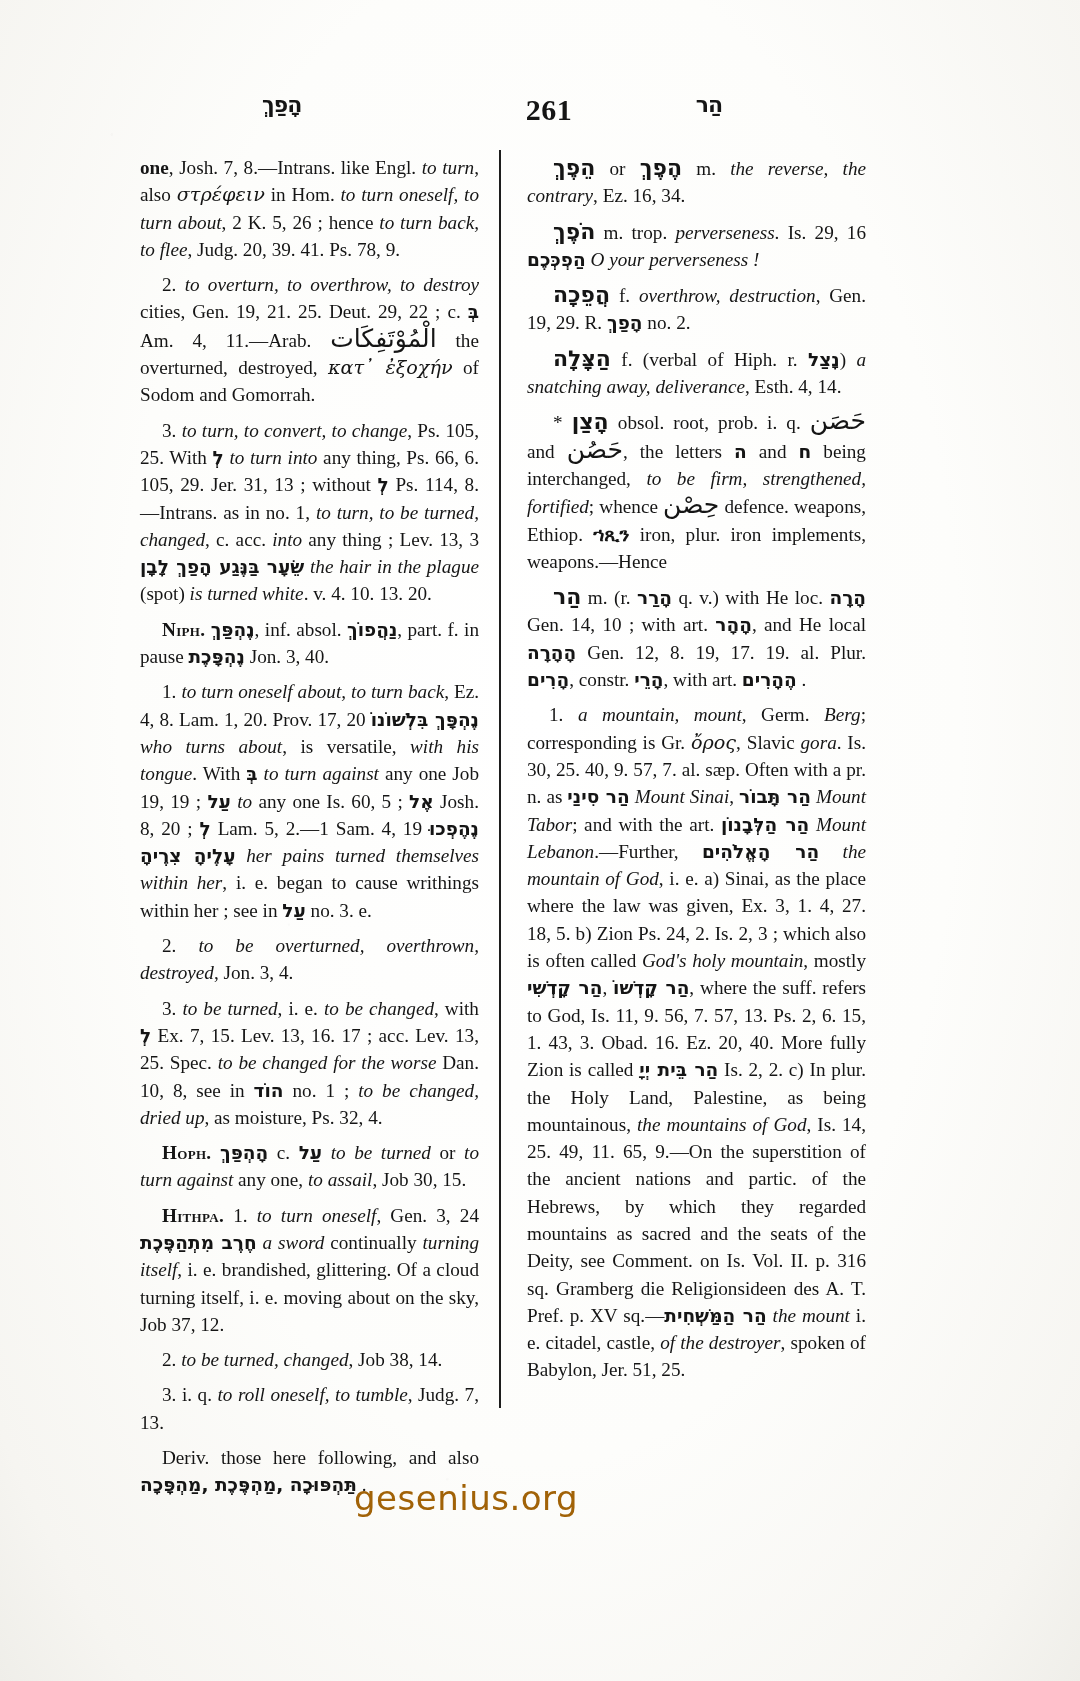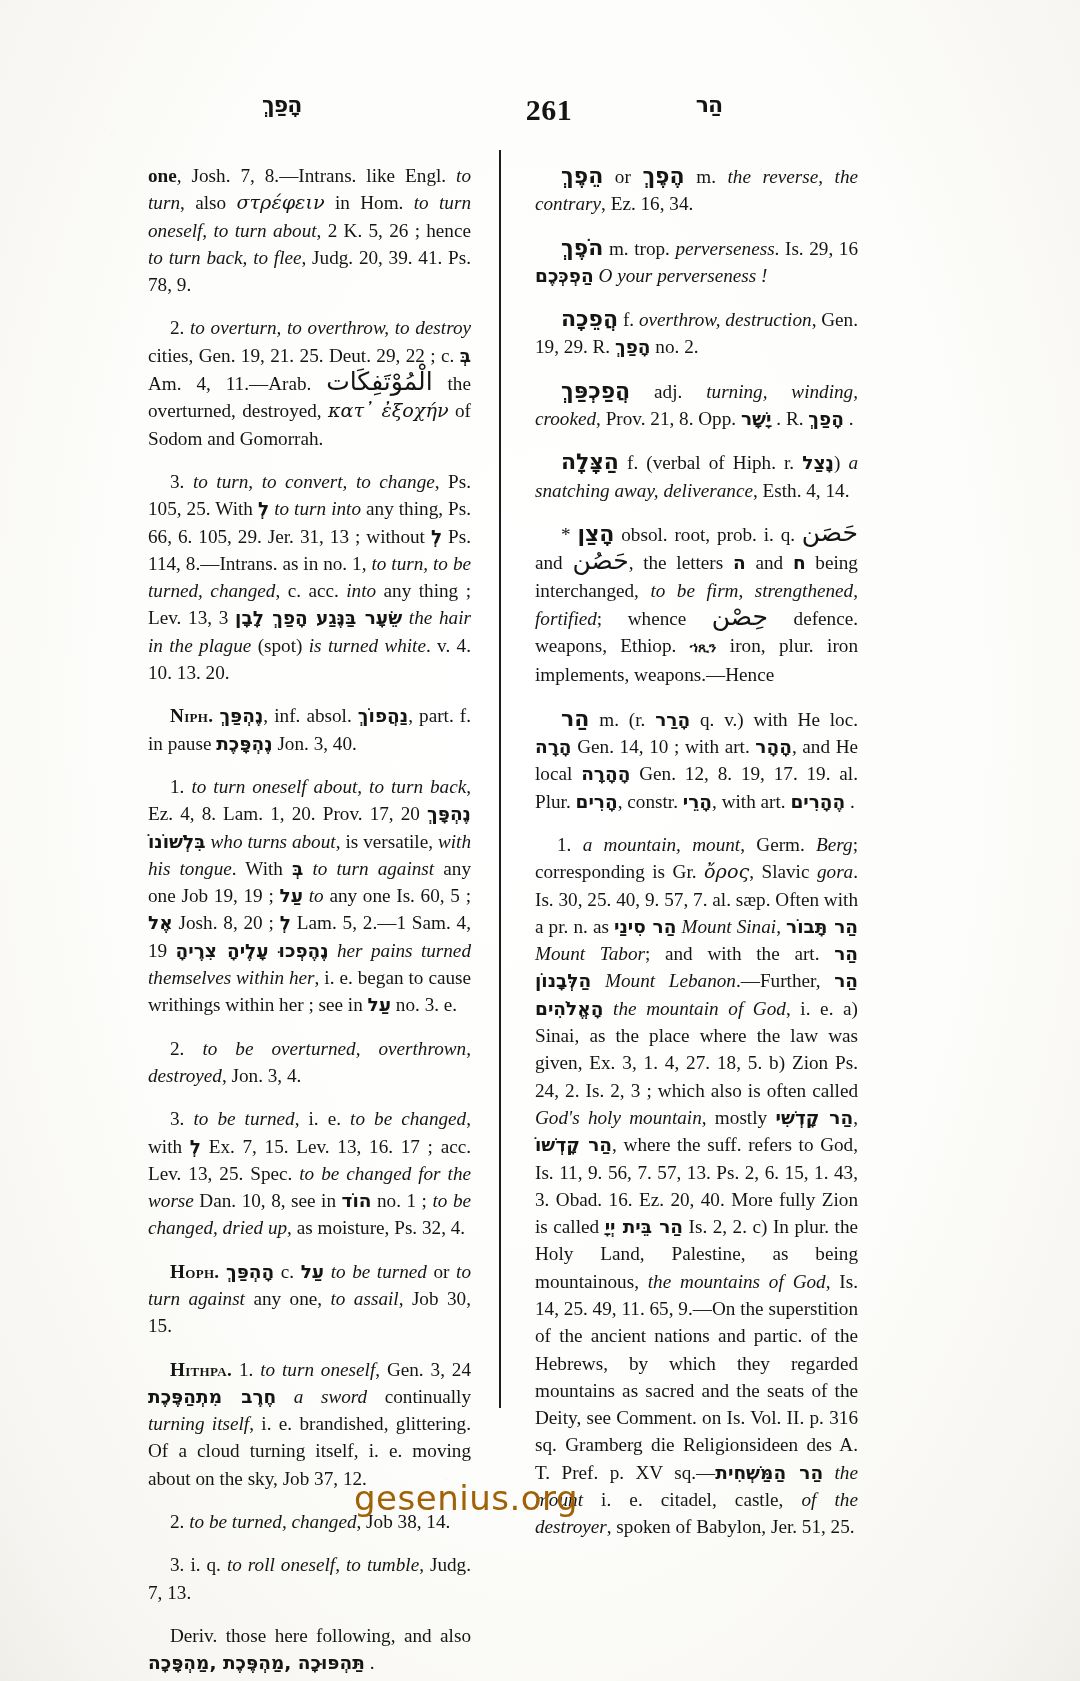"one, Josh. 7, 8.—Intrans. like" p.par { margin: 16px -> 8px }
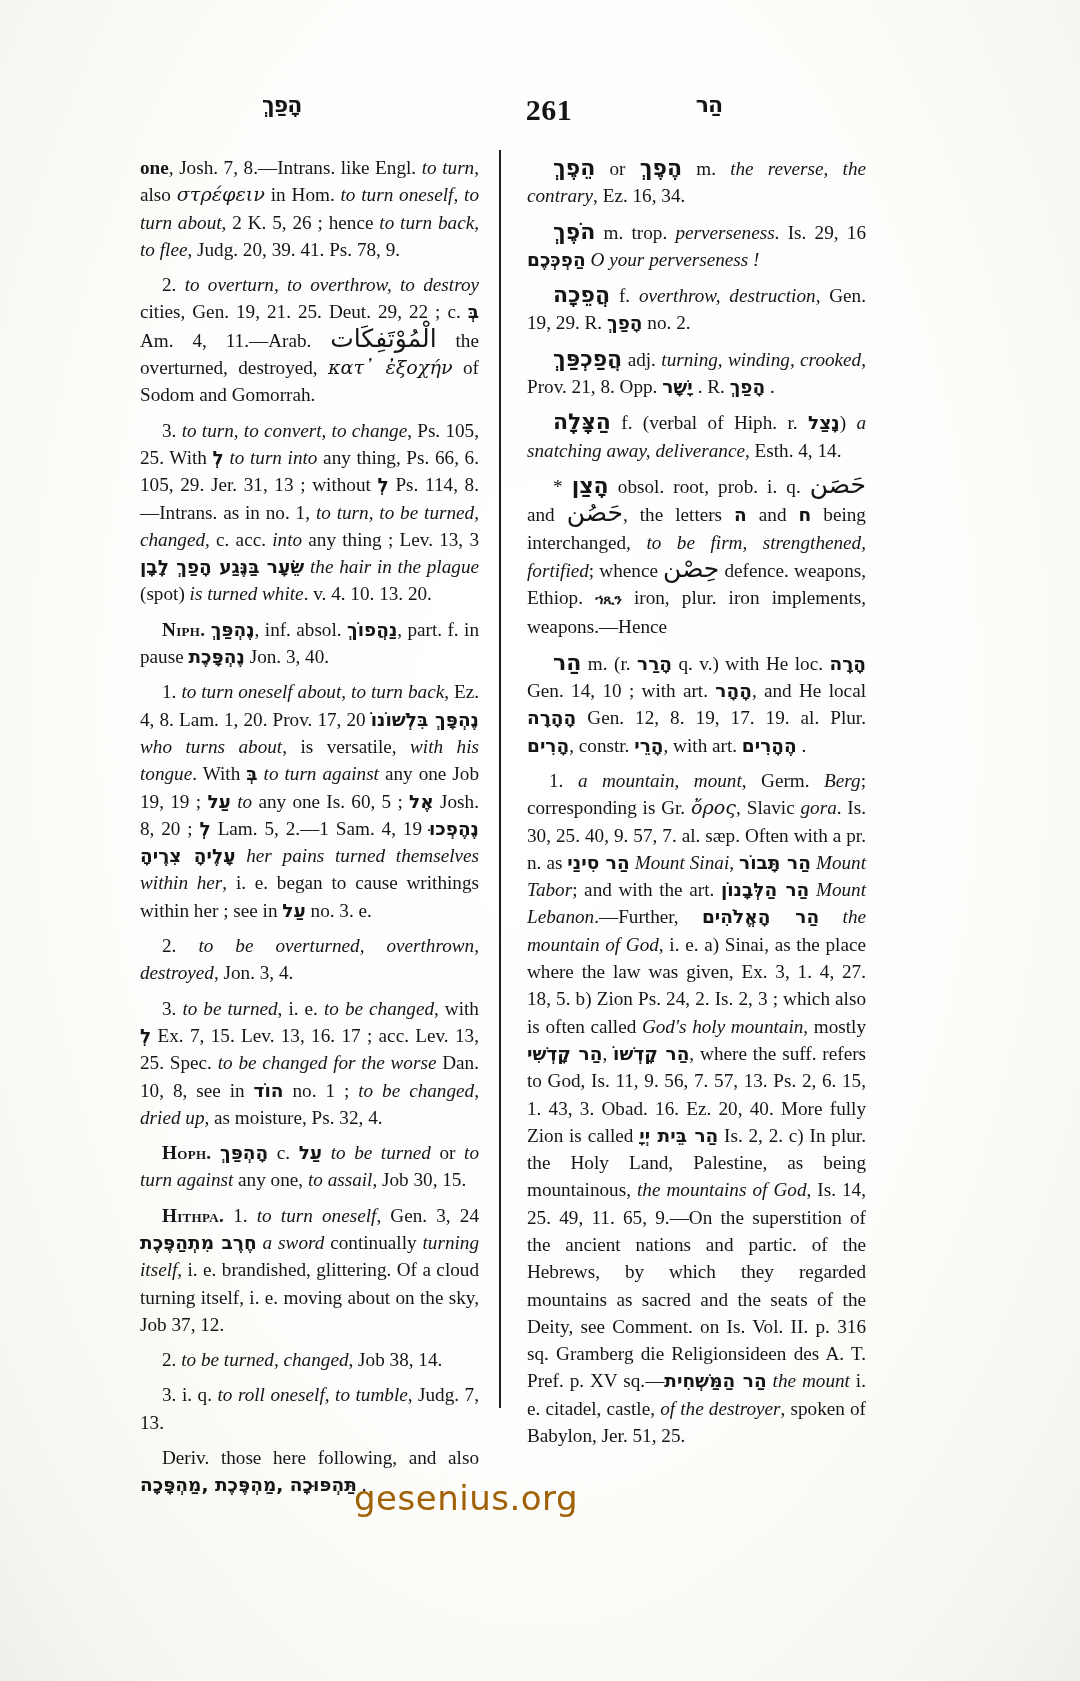"הֲפַכְפַּךְ adj. turning, winding," p.par { html: <p><span>הֲפַכְפַּךְ</span><span> adj. </span><span>turning, winding, crooked</span><span>, Prov. 21, 8. Opp. </span><span>יָשָׁר</span><span> . R. </span><span>הָפַךְ</span><span> .</span></p> -> none }
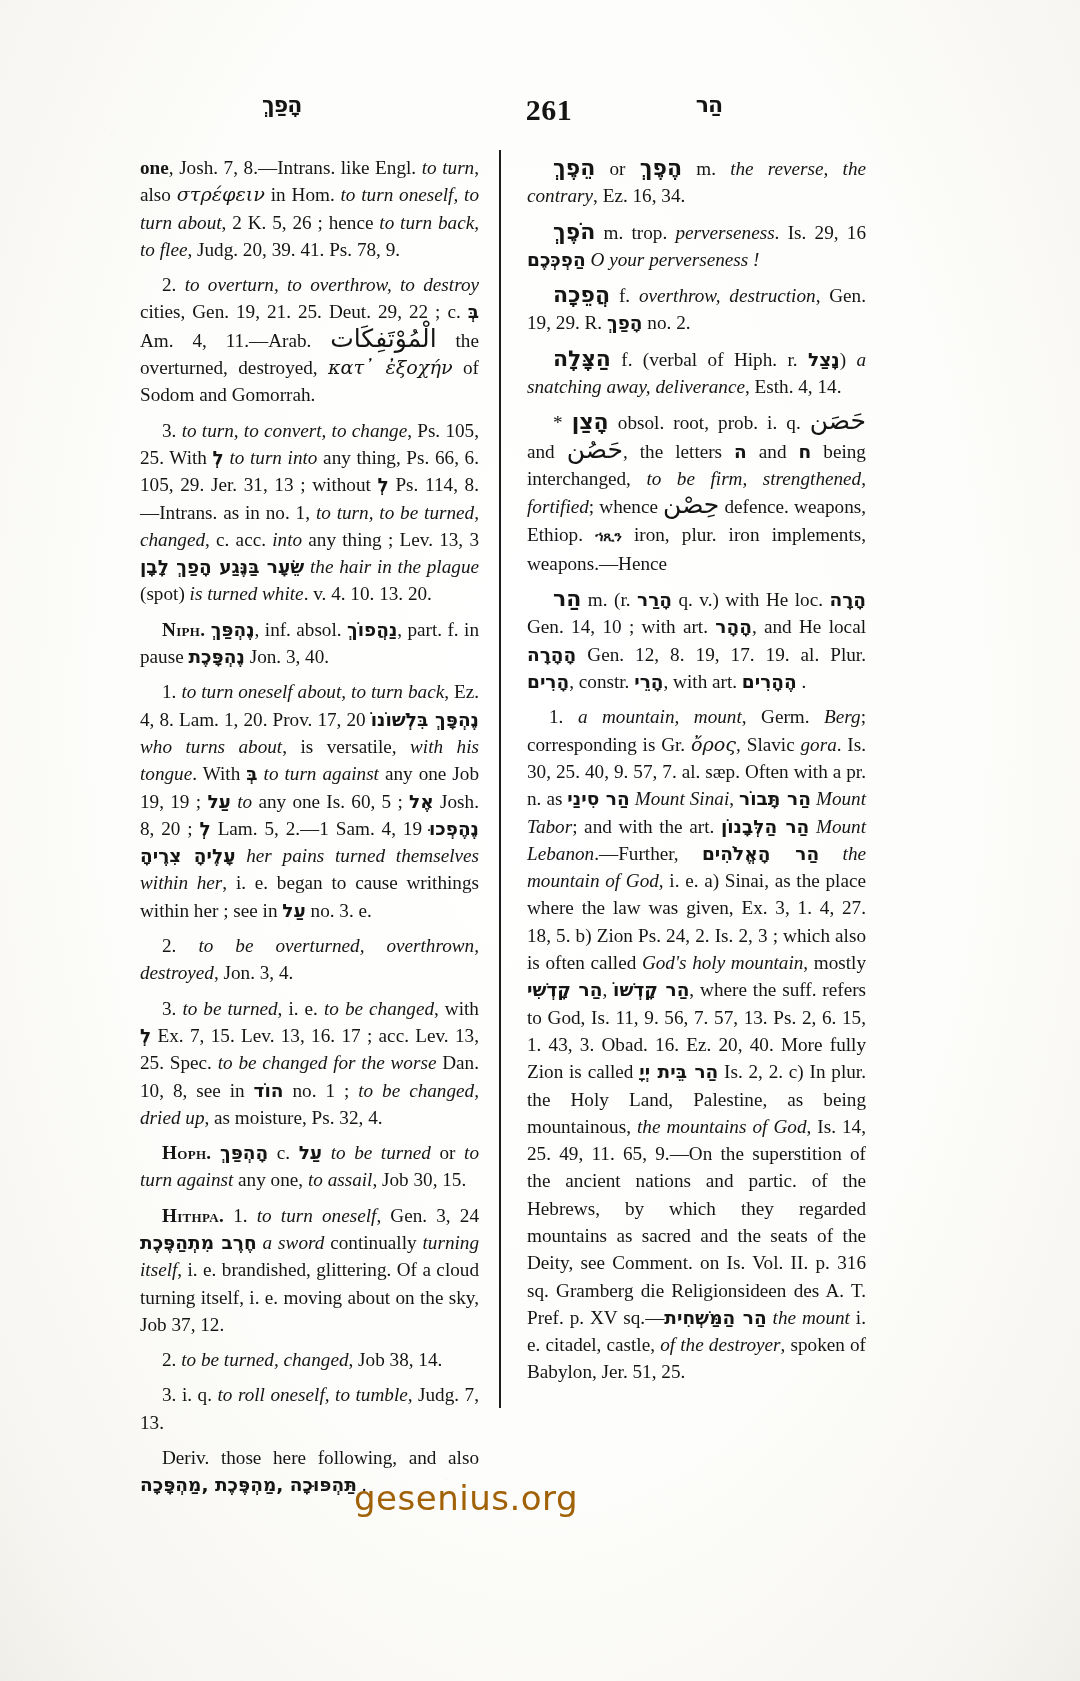"ኀጺን" .ethi { font-size: 14px -> 19px }
